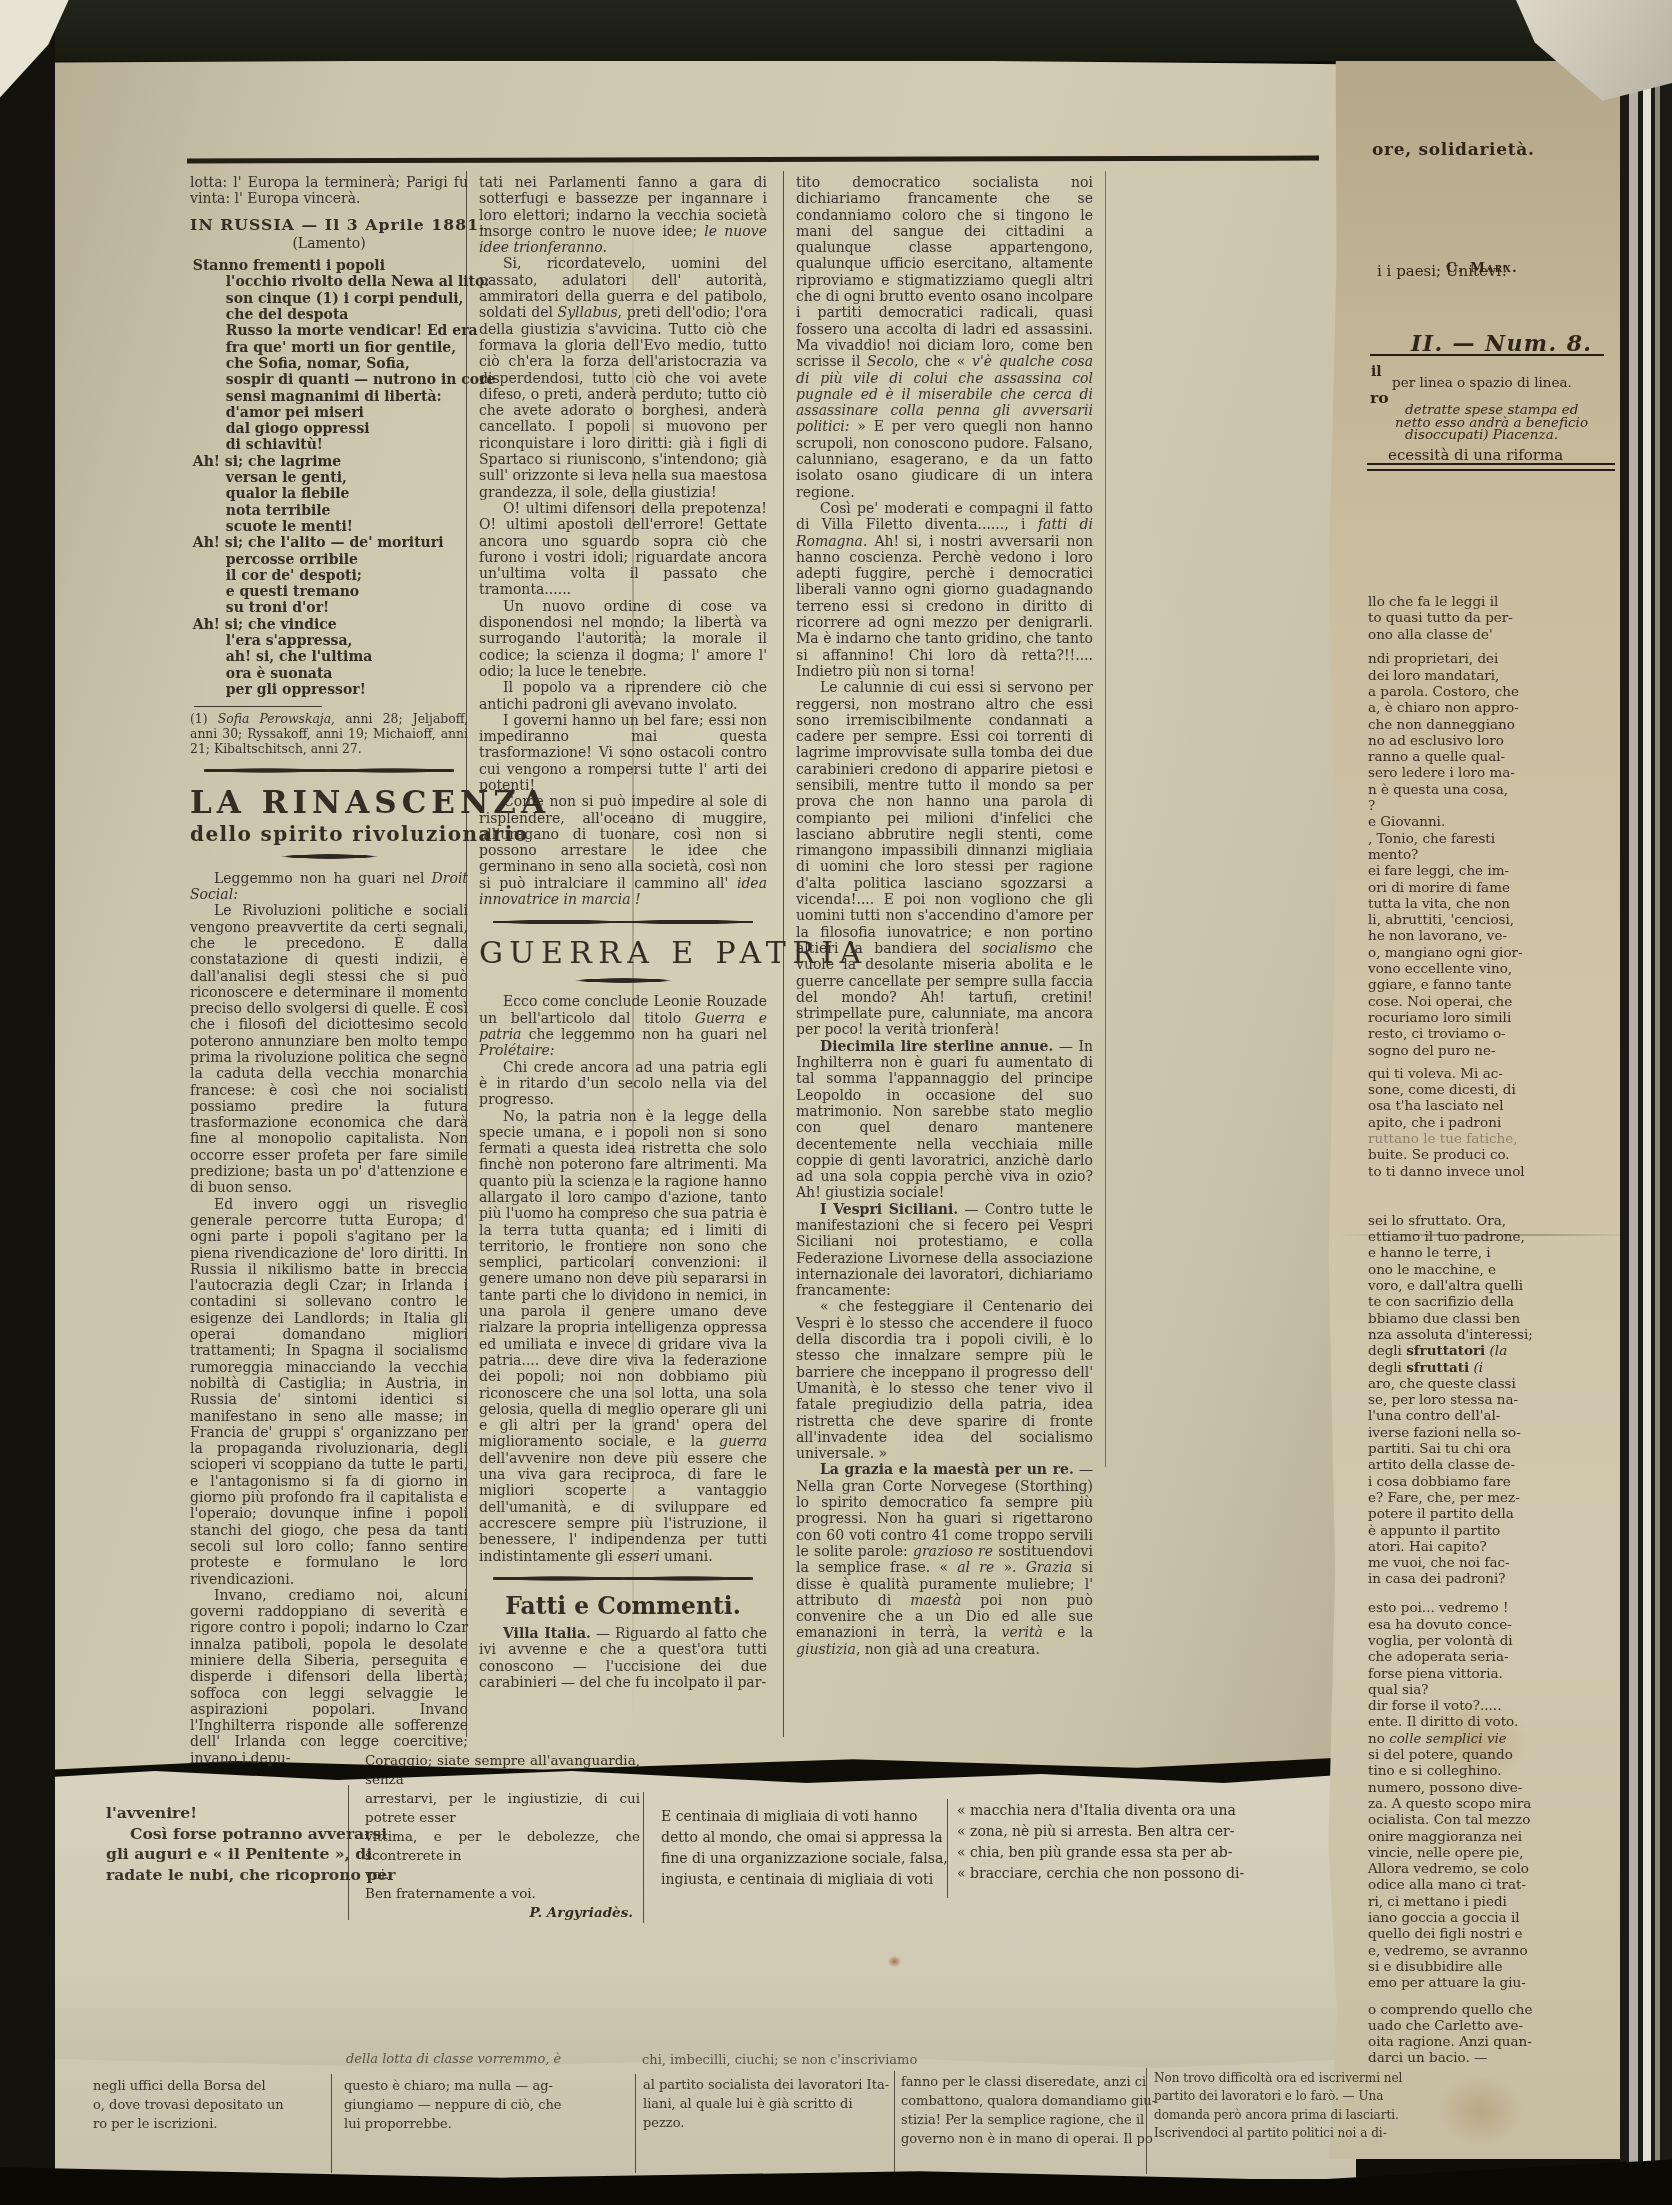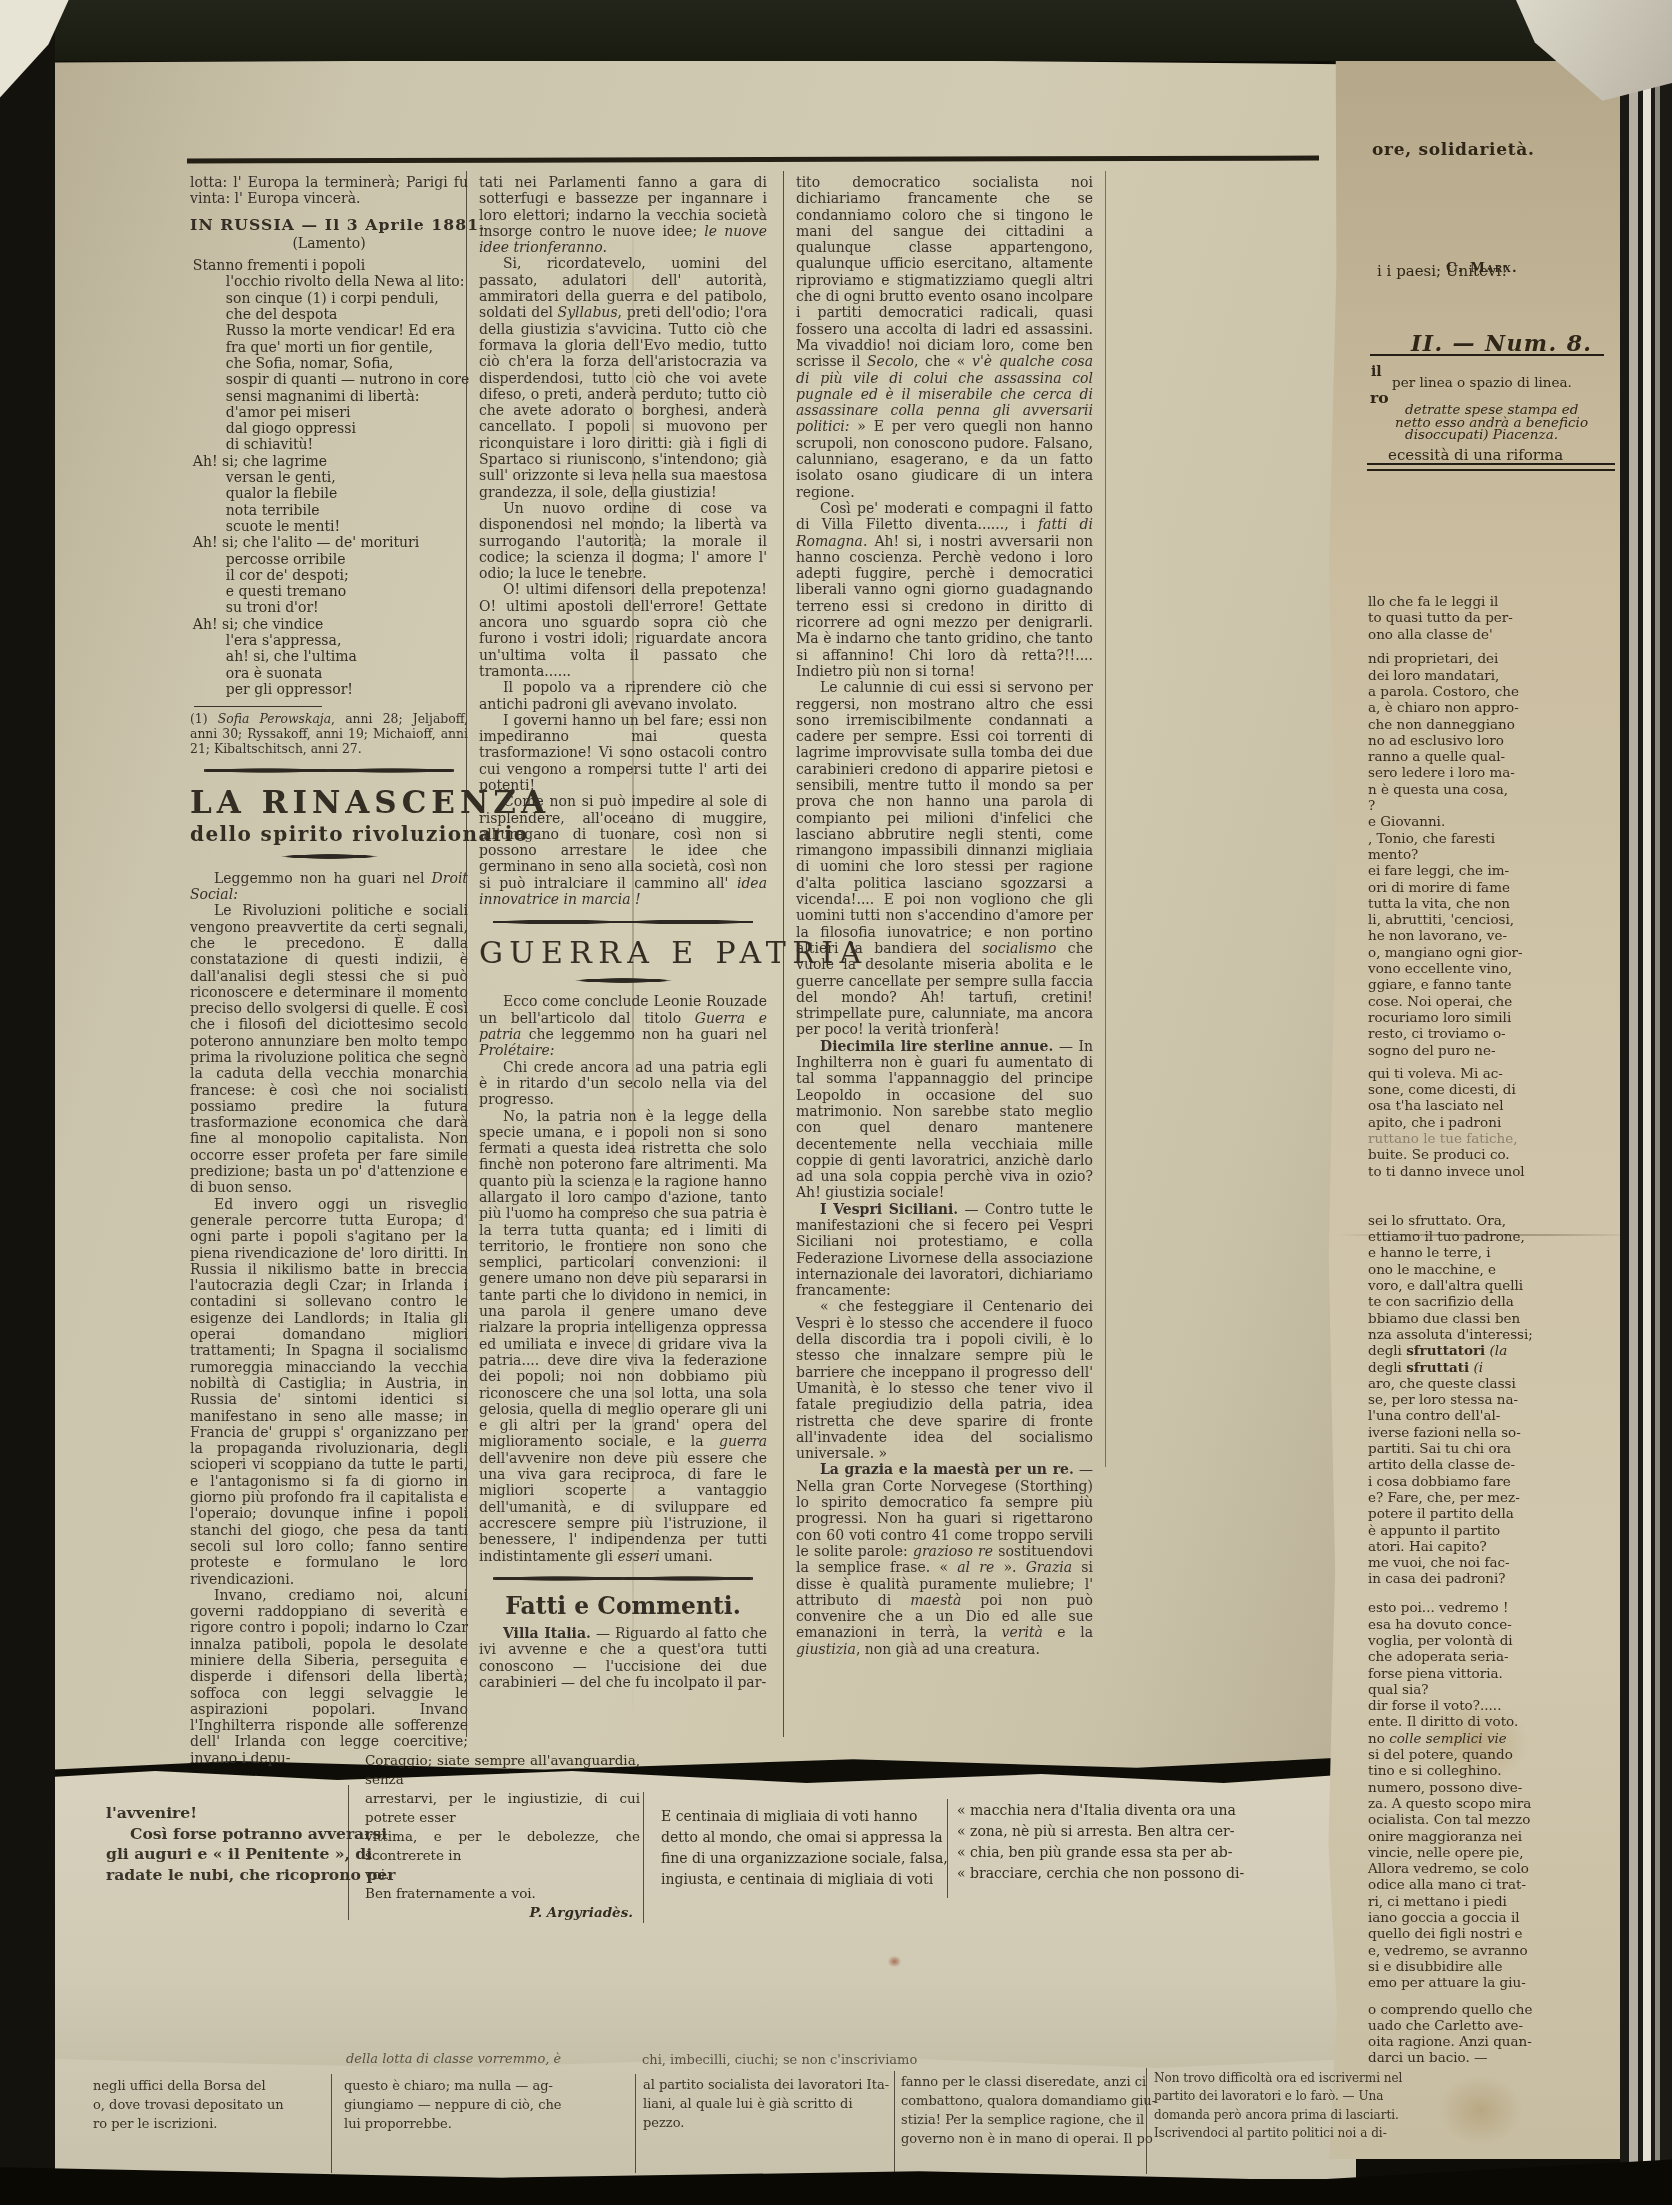"Stanno frementi i popoli" .poem { font-weight: none -> bold }
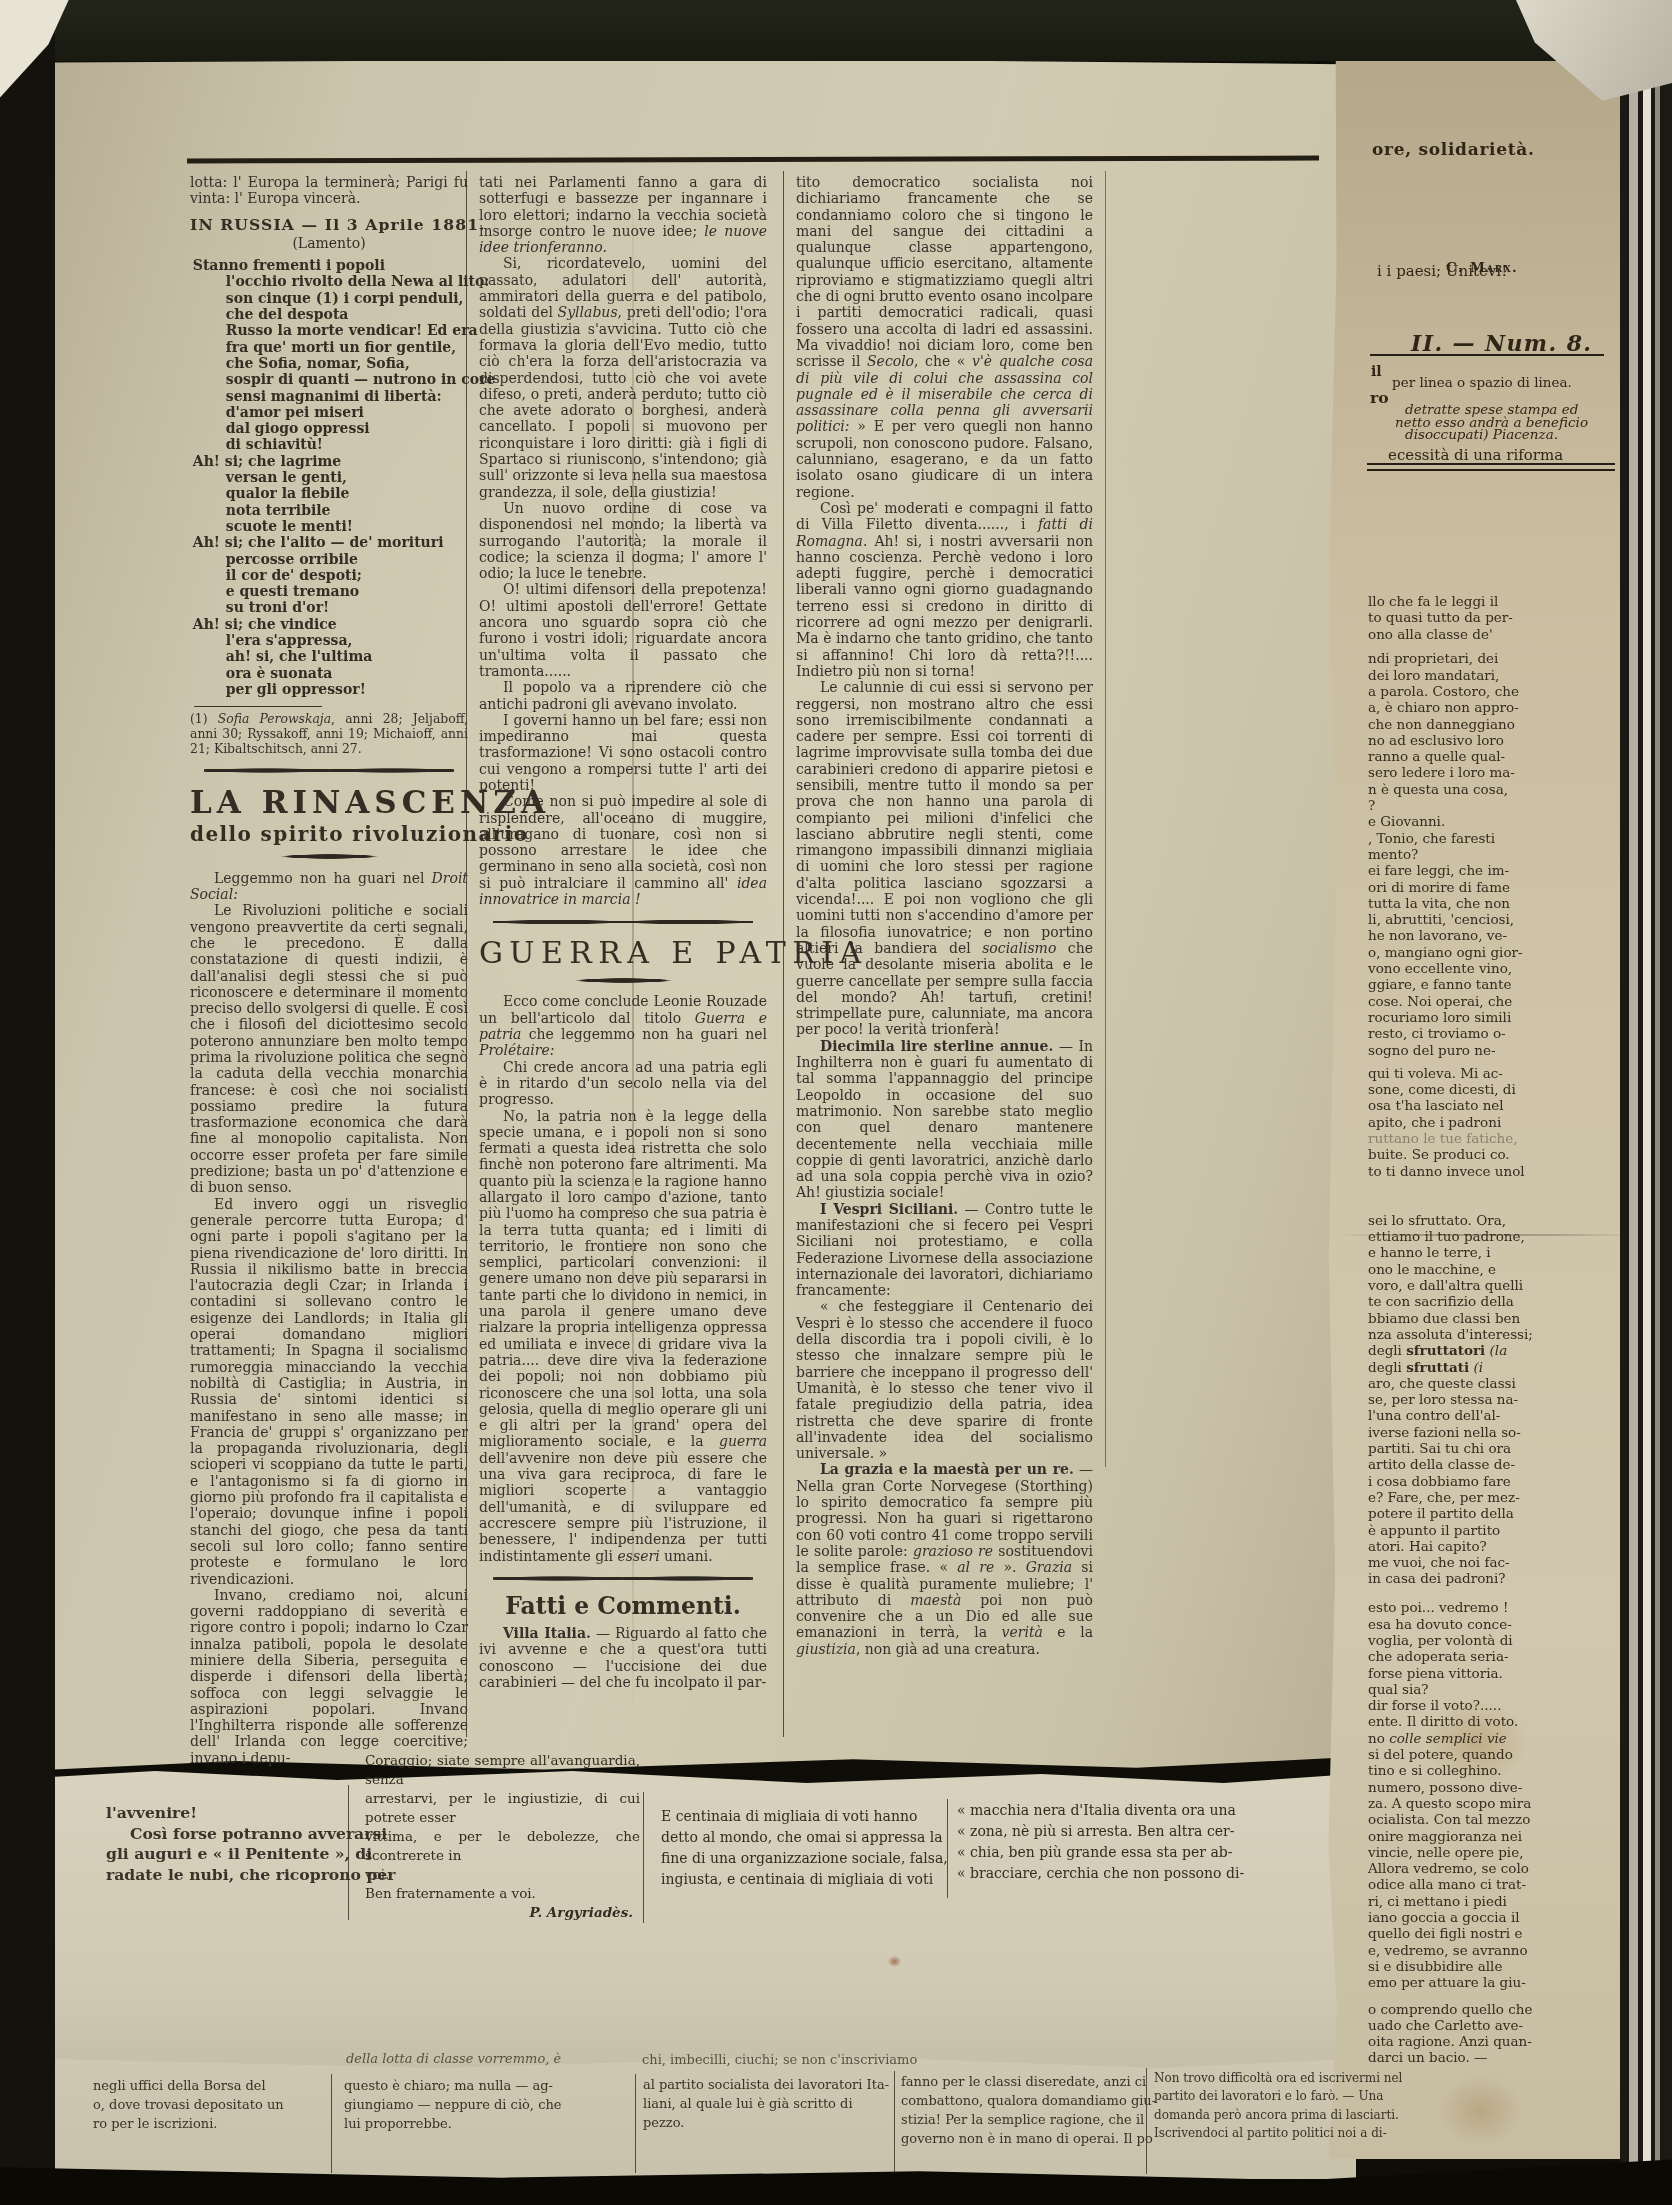"Un nuovo ordine di cose" div.para { order: before "O! ultimi difensori della prepotenza!" -> after "O! ultimi difensori della prepotenza!" }
